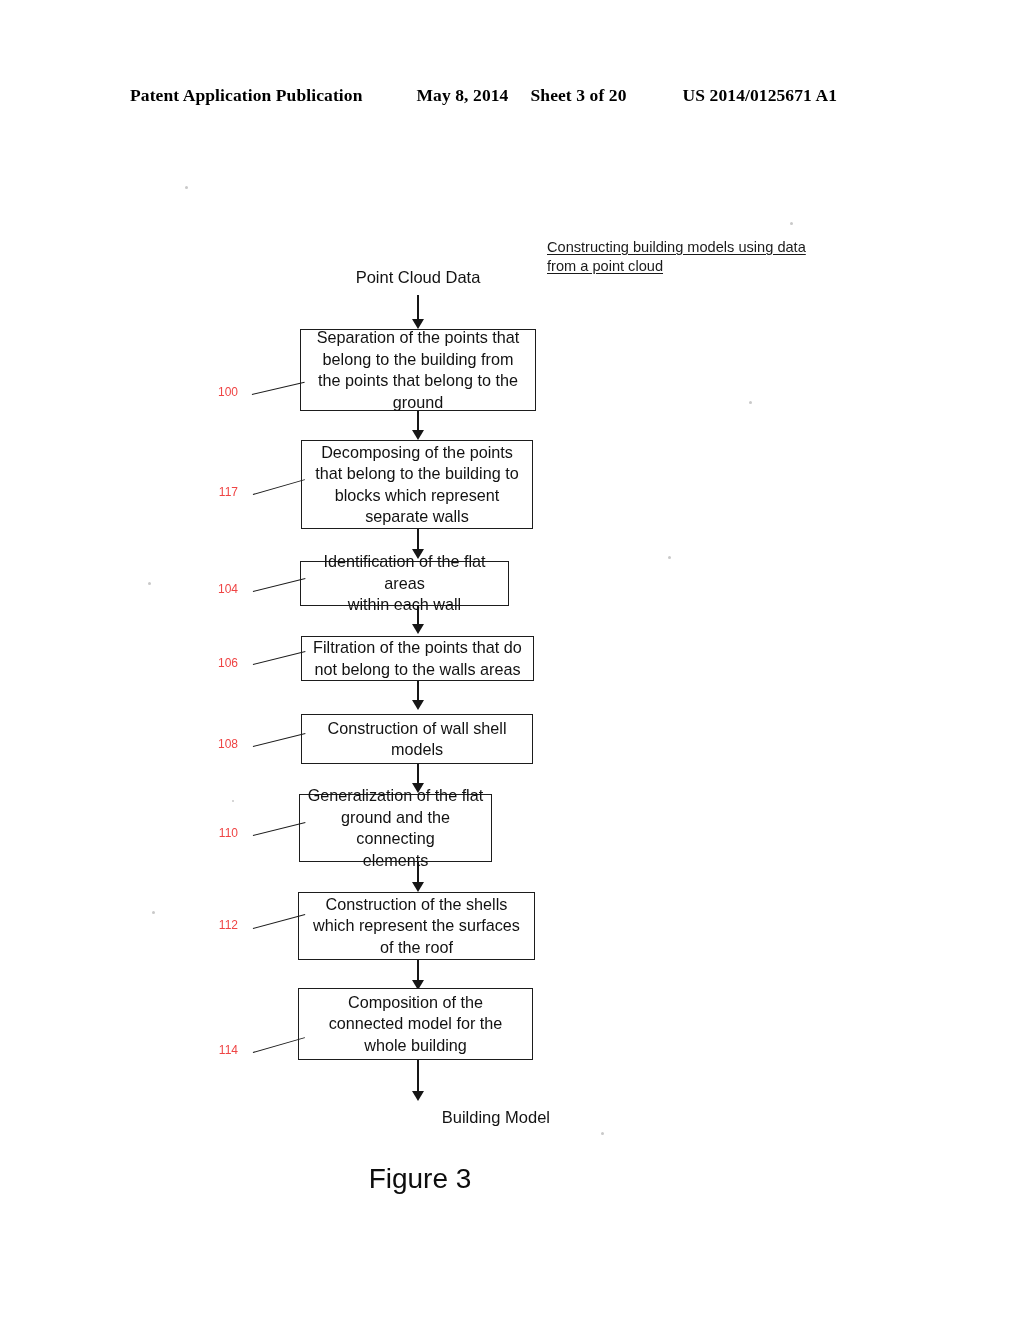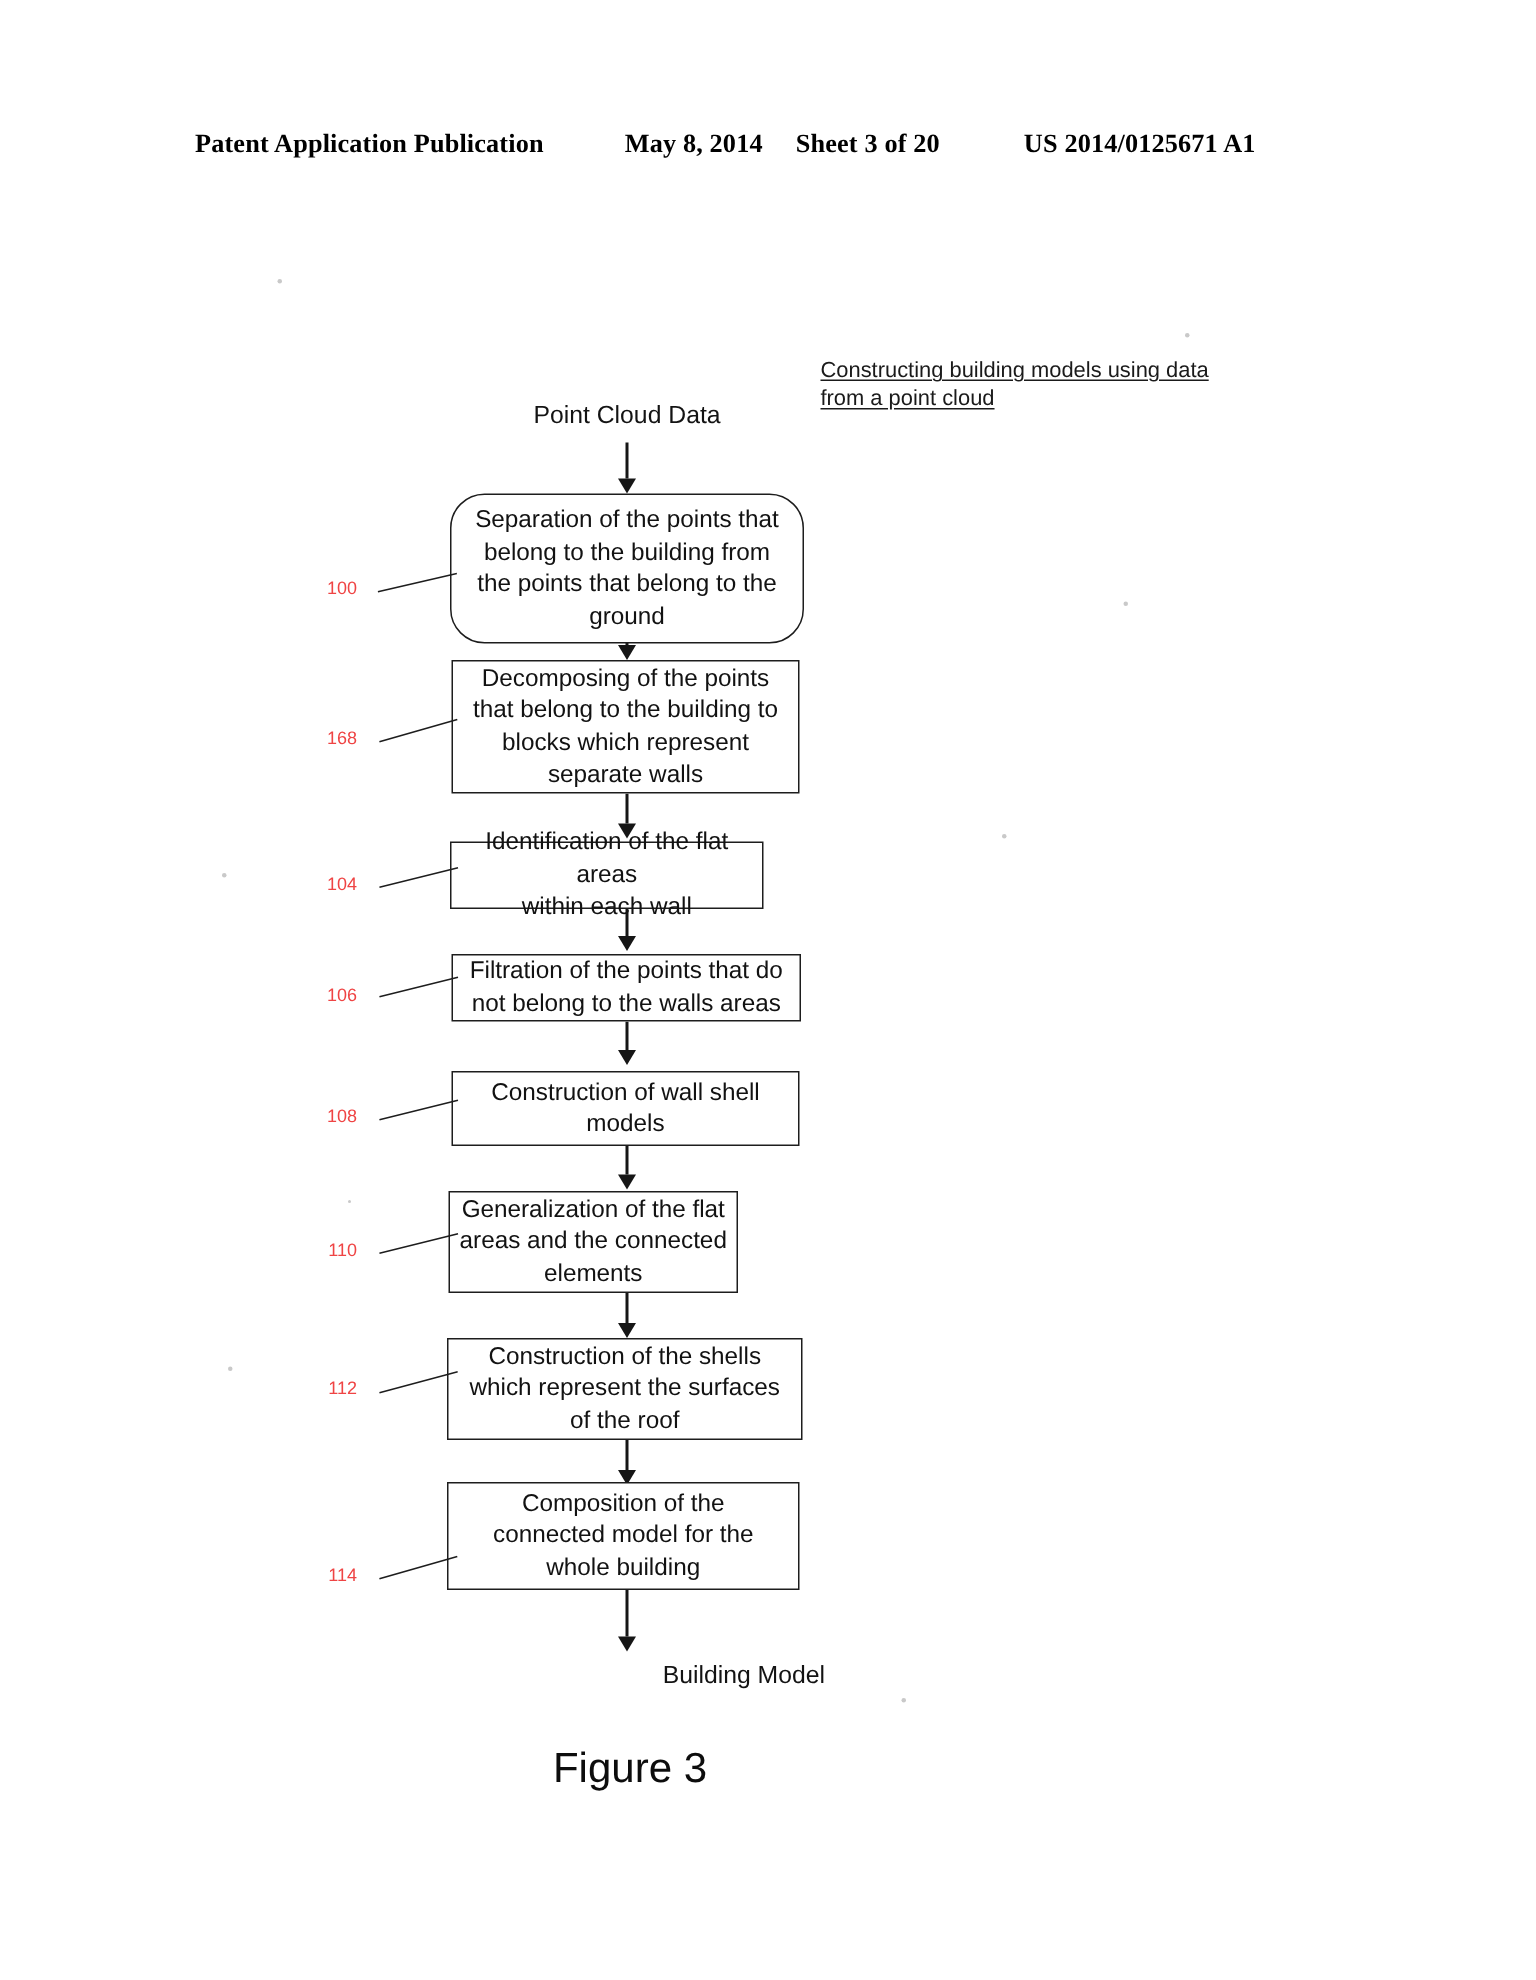"Separation of the points that" div.flow-box { border-radius: 23px -> none; height: 100px -> 82px }
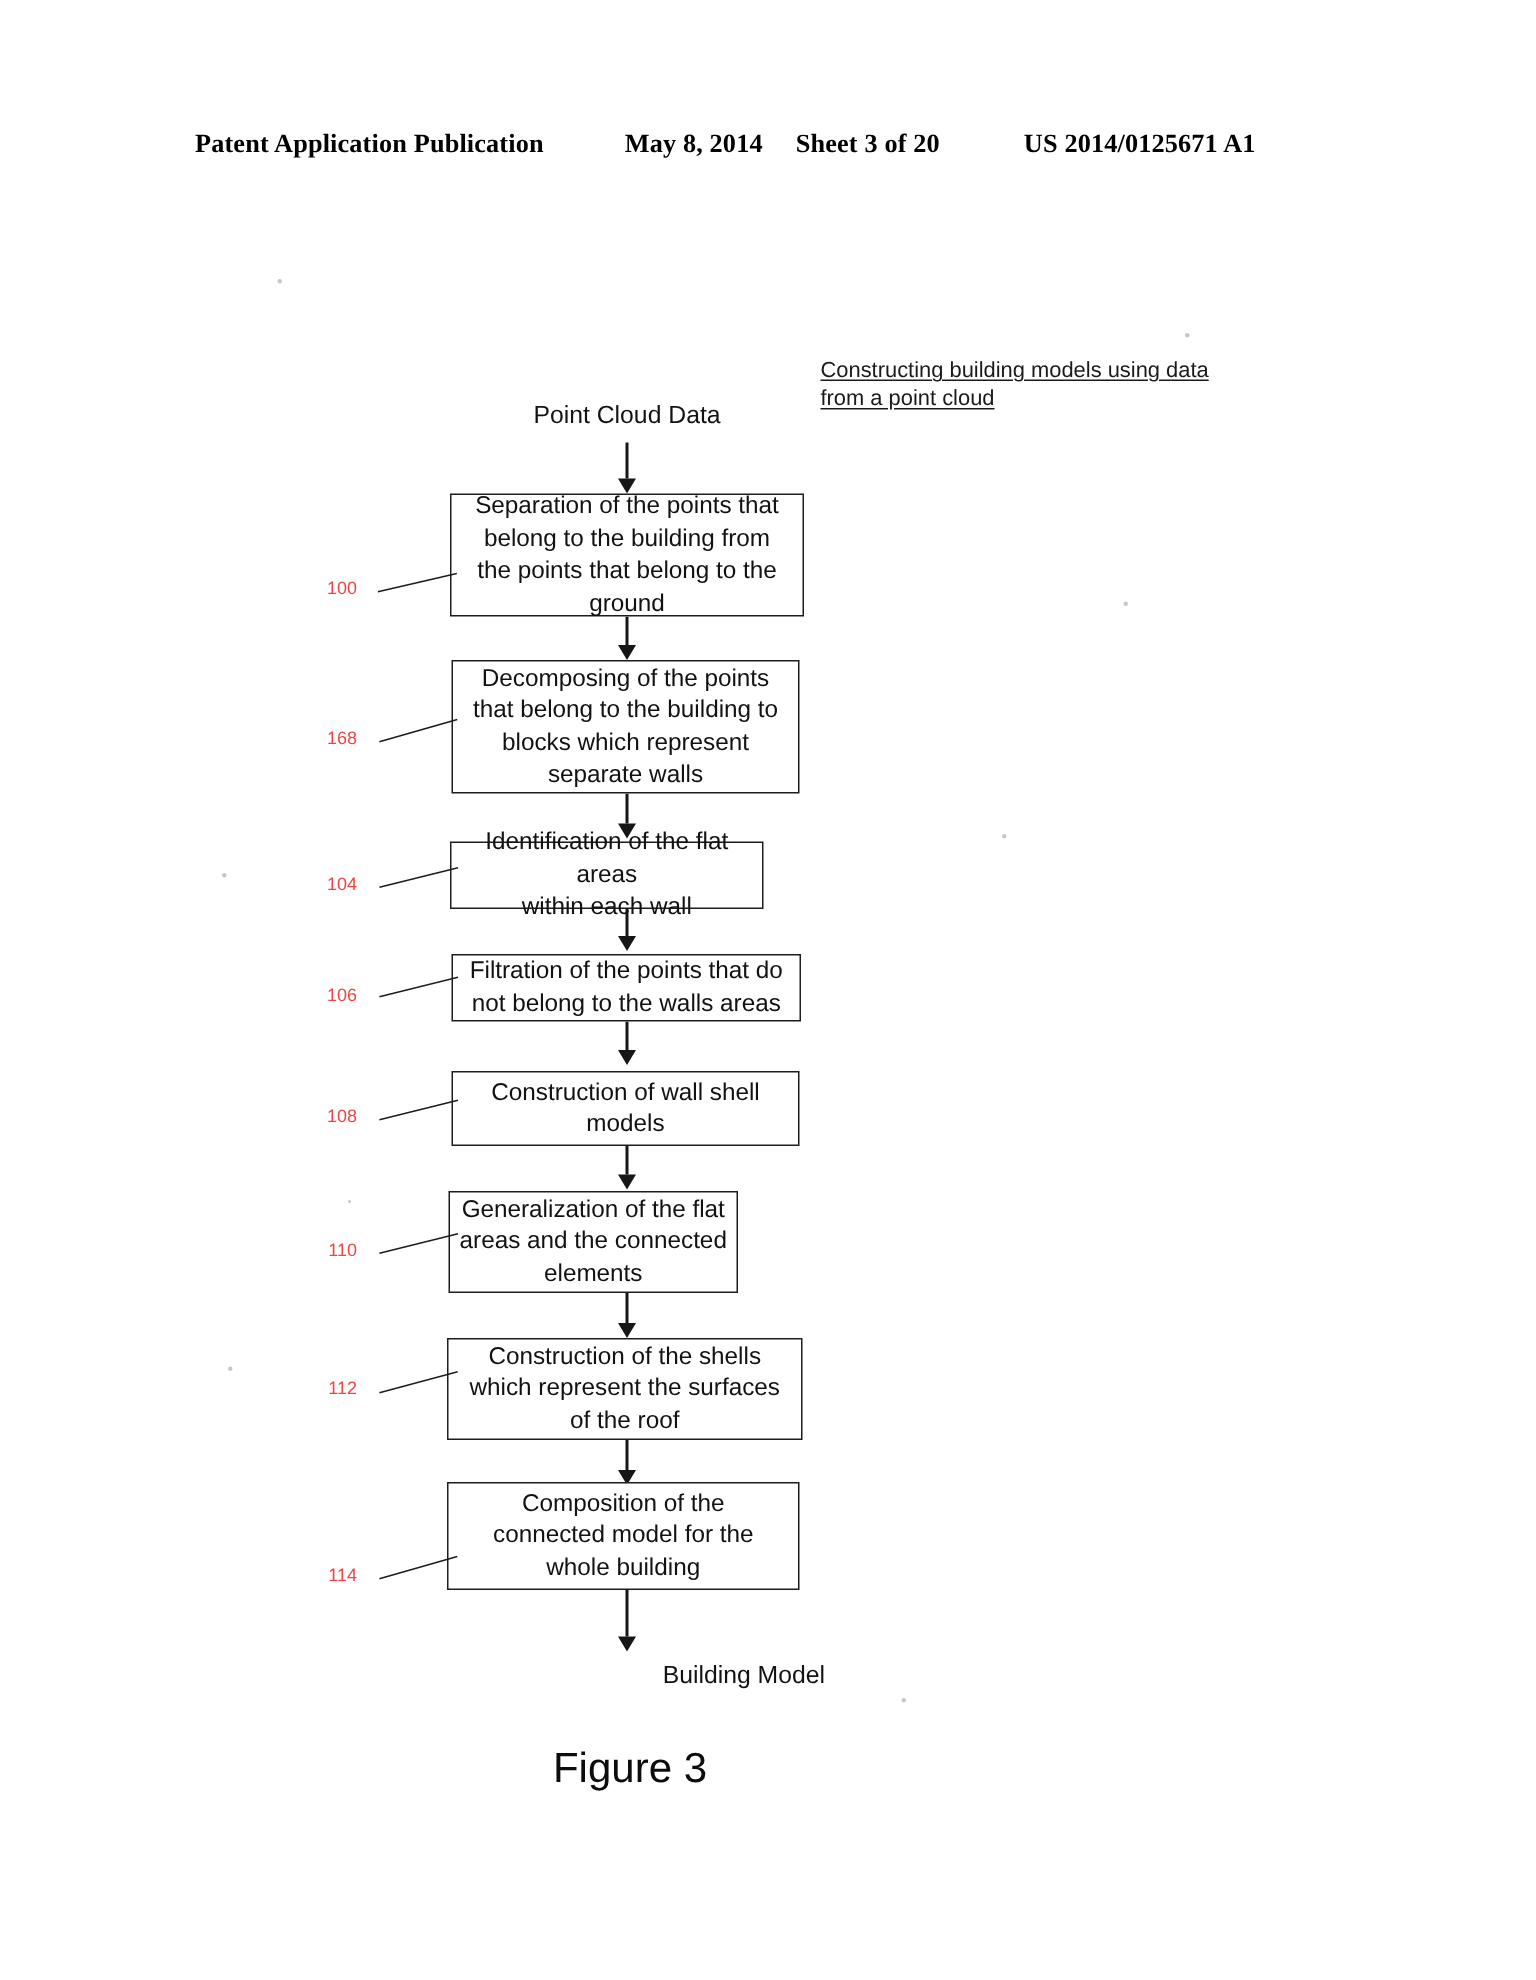"168" div.ref-num { text: 168 -> 117 }
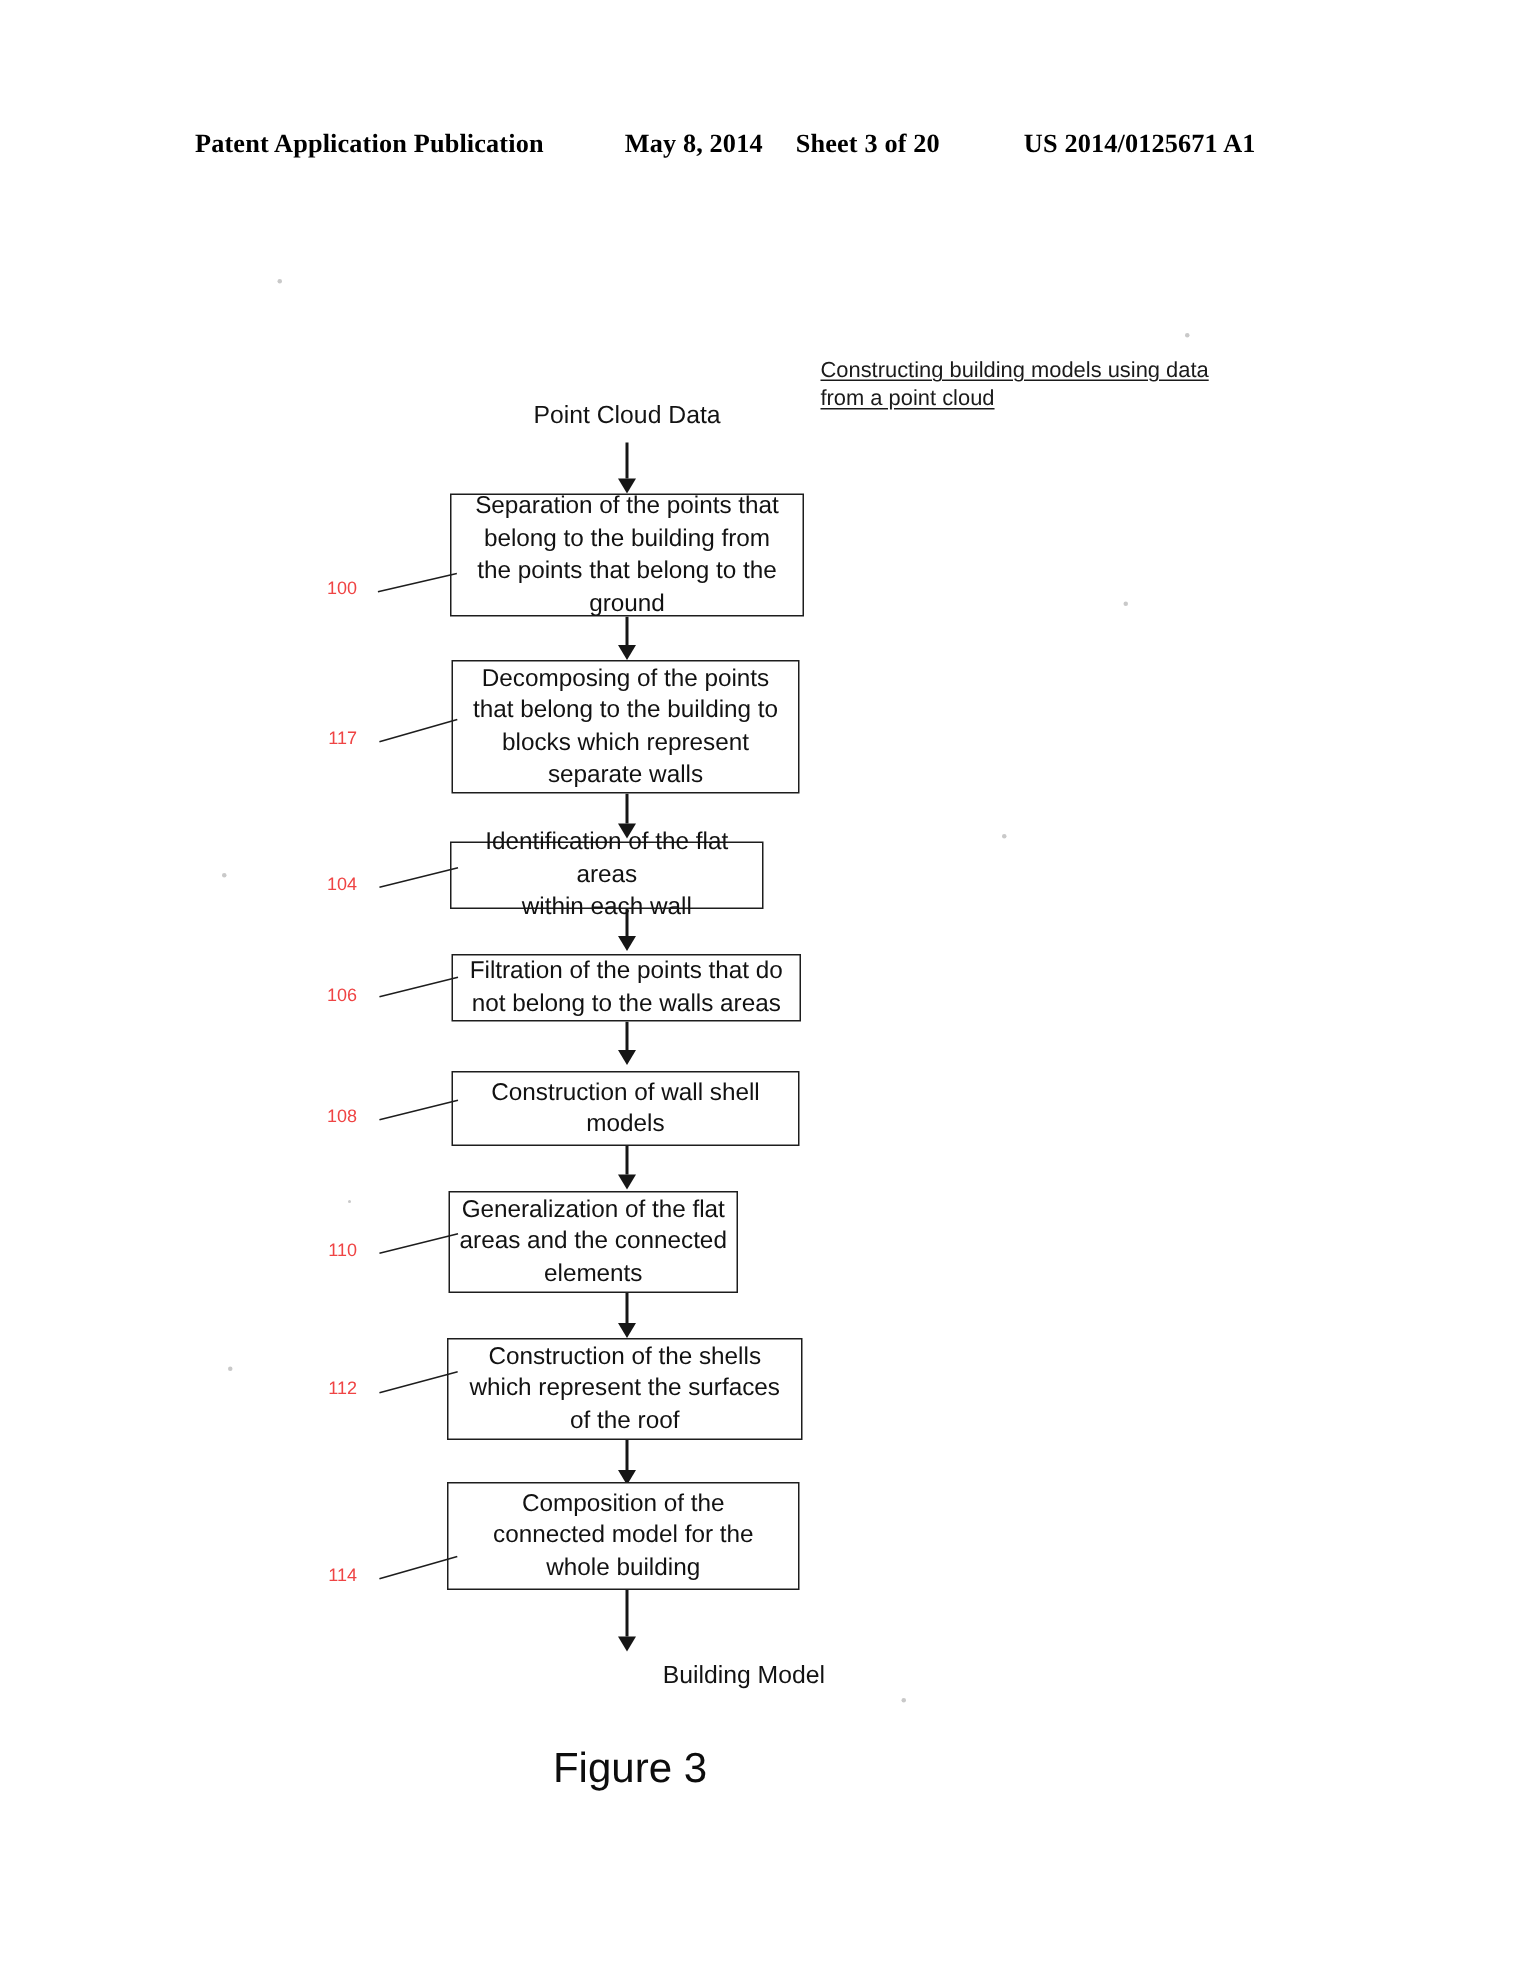"areas and the connected" span { text: areas and the connected -> ground and the connecting }
